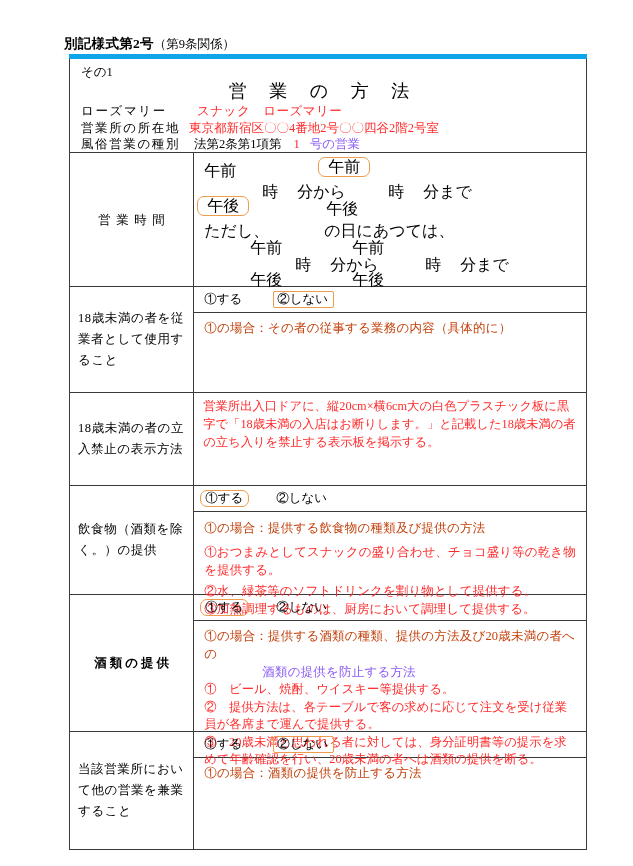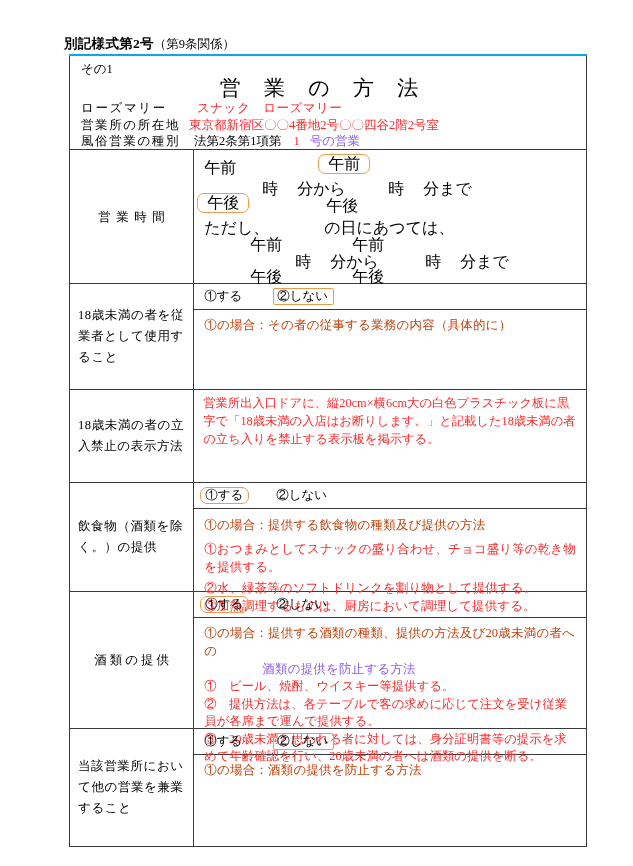"その1" .form-table .outer-top td { border-top: 2px solid #0ea5e9 -> 5px solid #0ea5e9 }
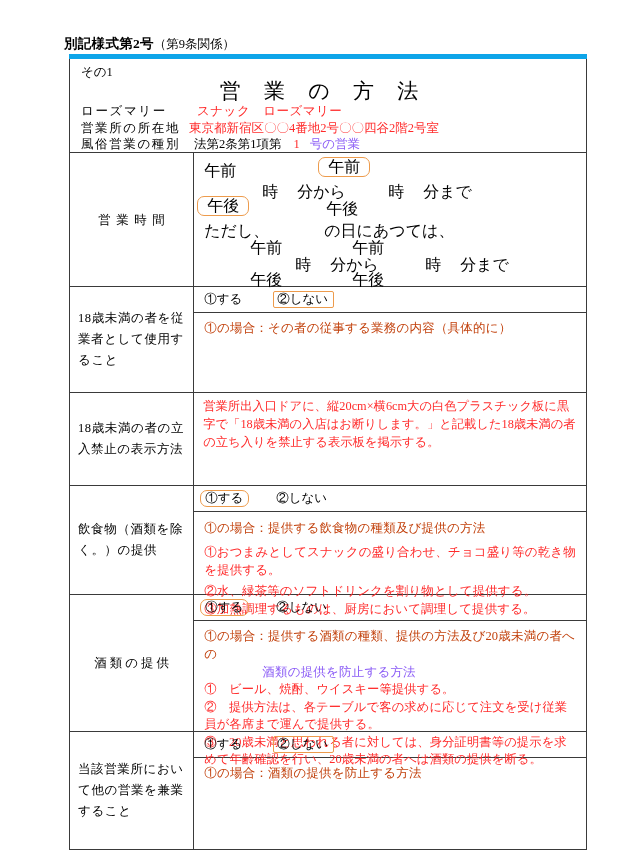"営 業 の 方 法" .doc-title { font-size: 21px -> 18px }
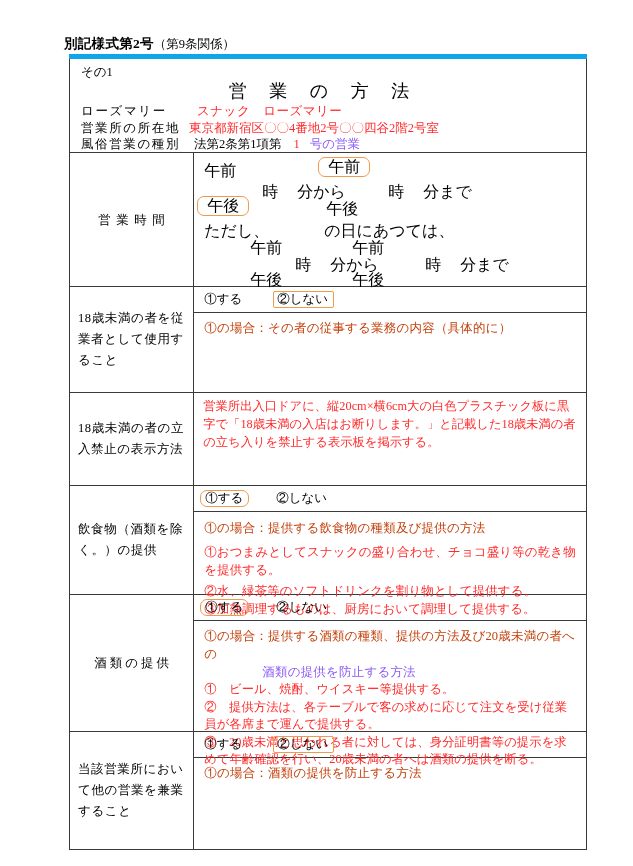"酒類の提供" div.lbl { font-weight: none -> bold }
